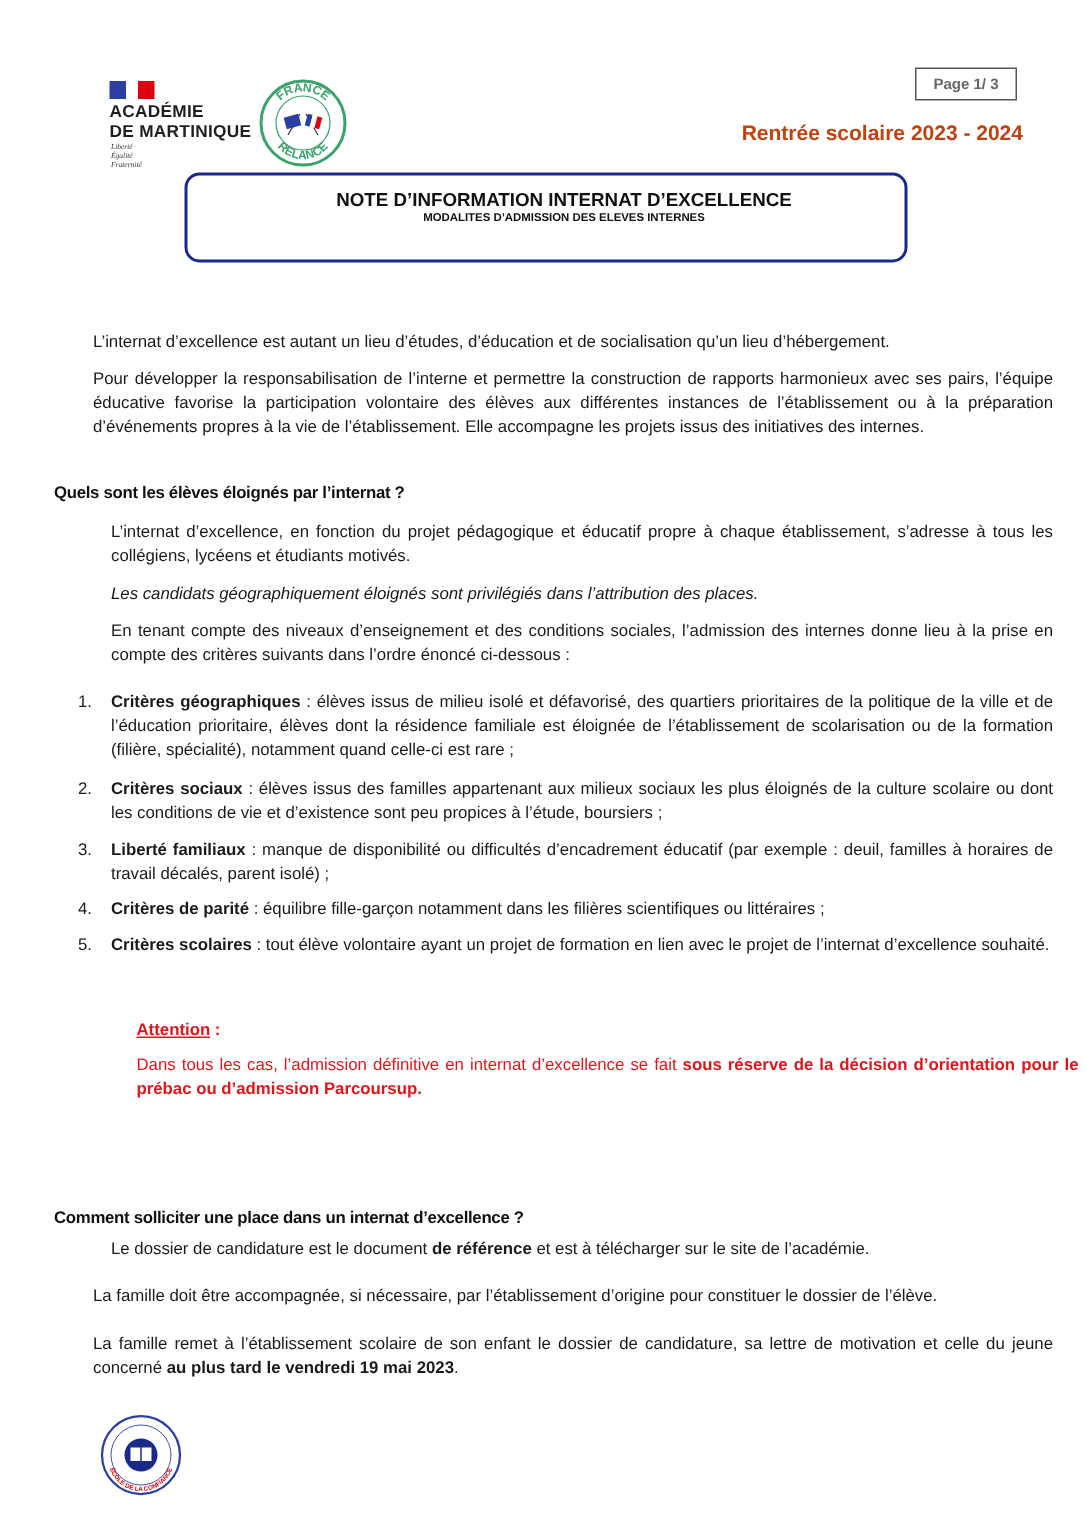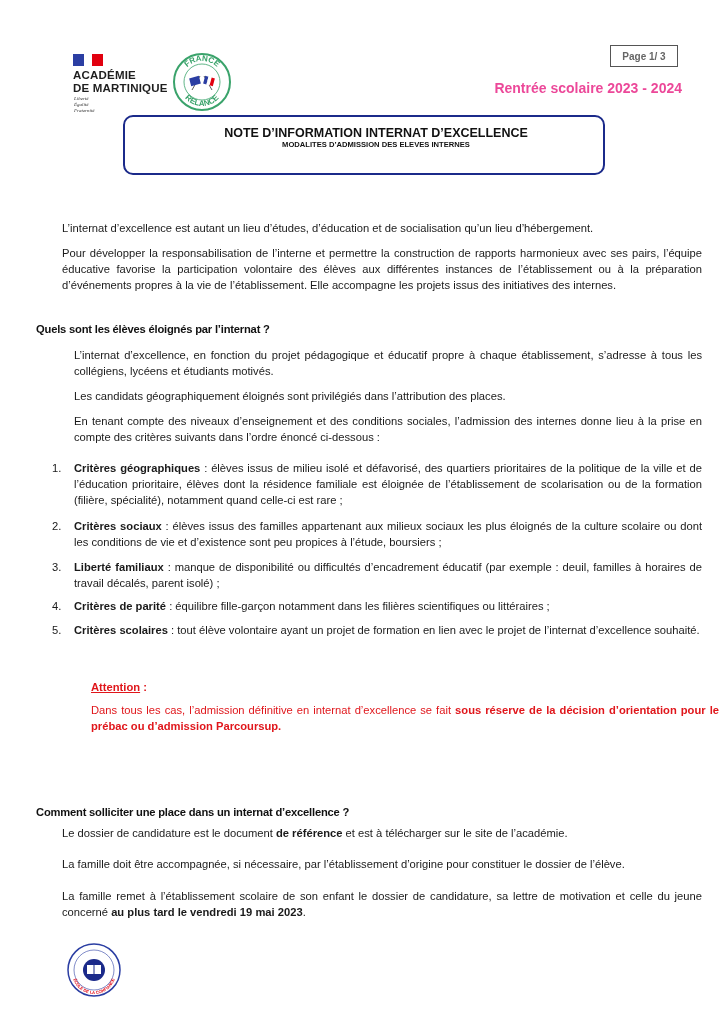"Rentrée scolaire 2023 - 2024" .school-year { color: #ec4899 -> #c2410c }
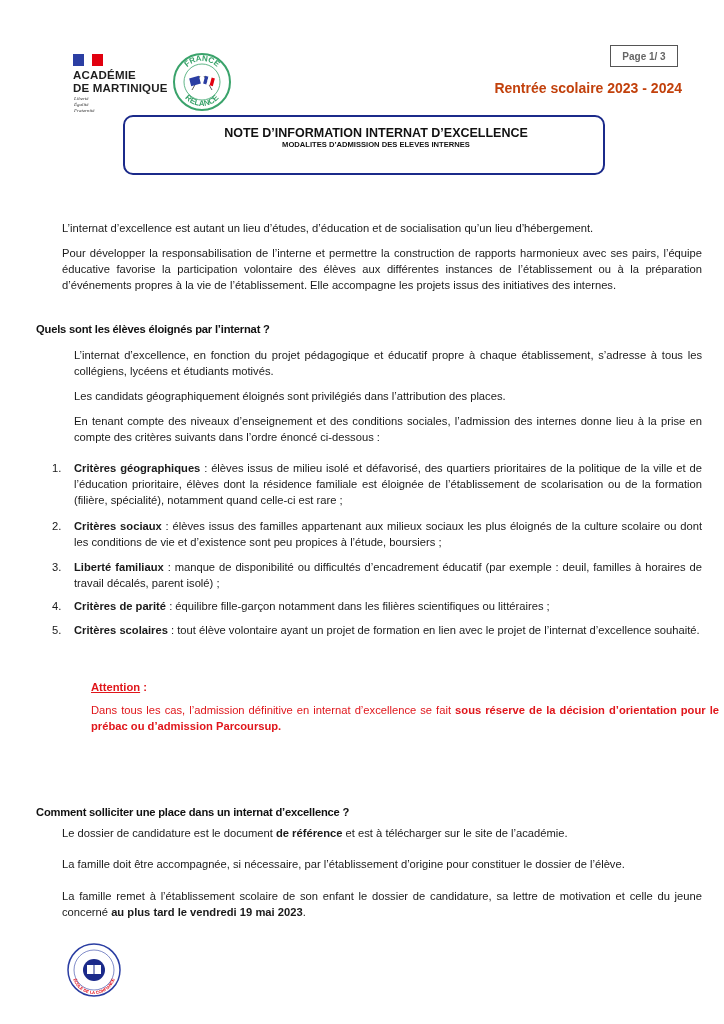"Les candidats géographiquement éloignés" div.p { font-style: none -> italic }
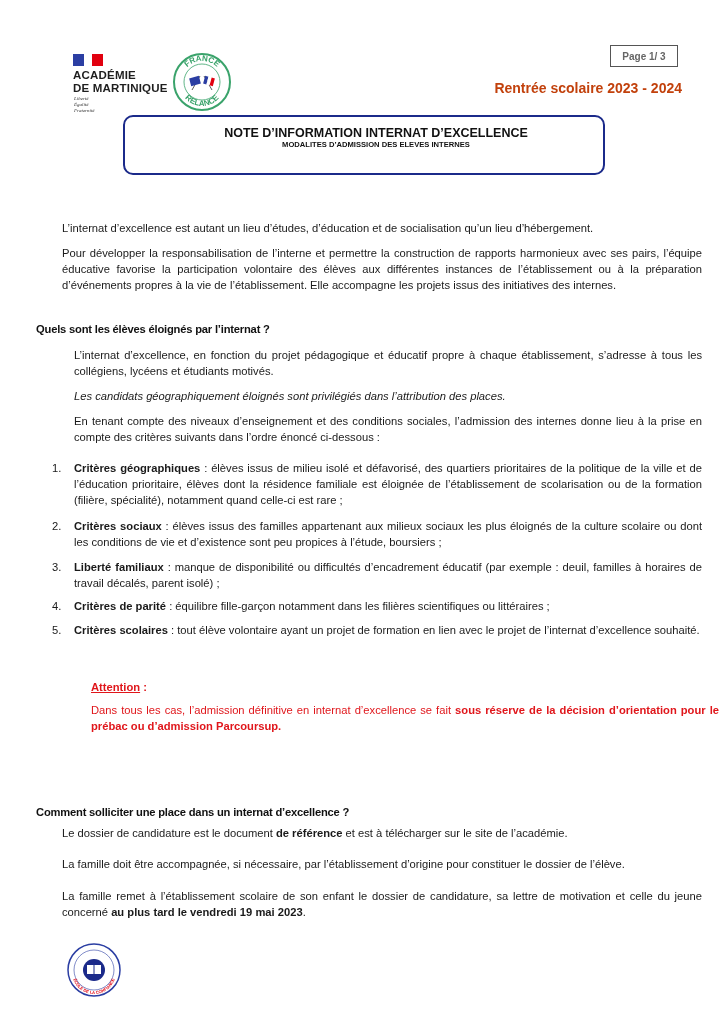"Le dossier de candidature est" div.p { left: 62px -> 74px }
